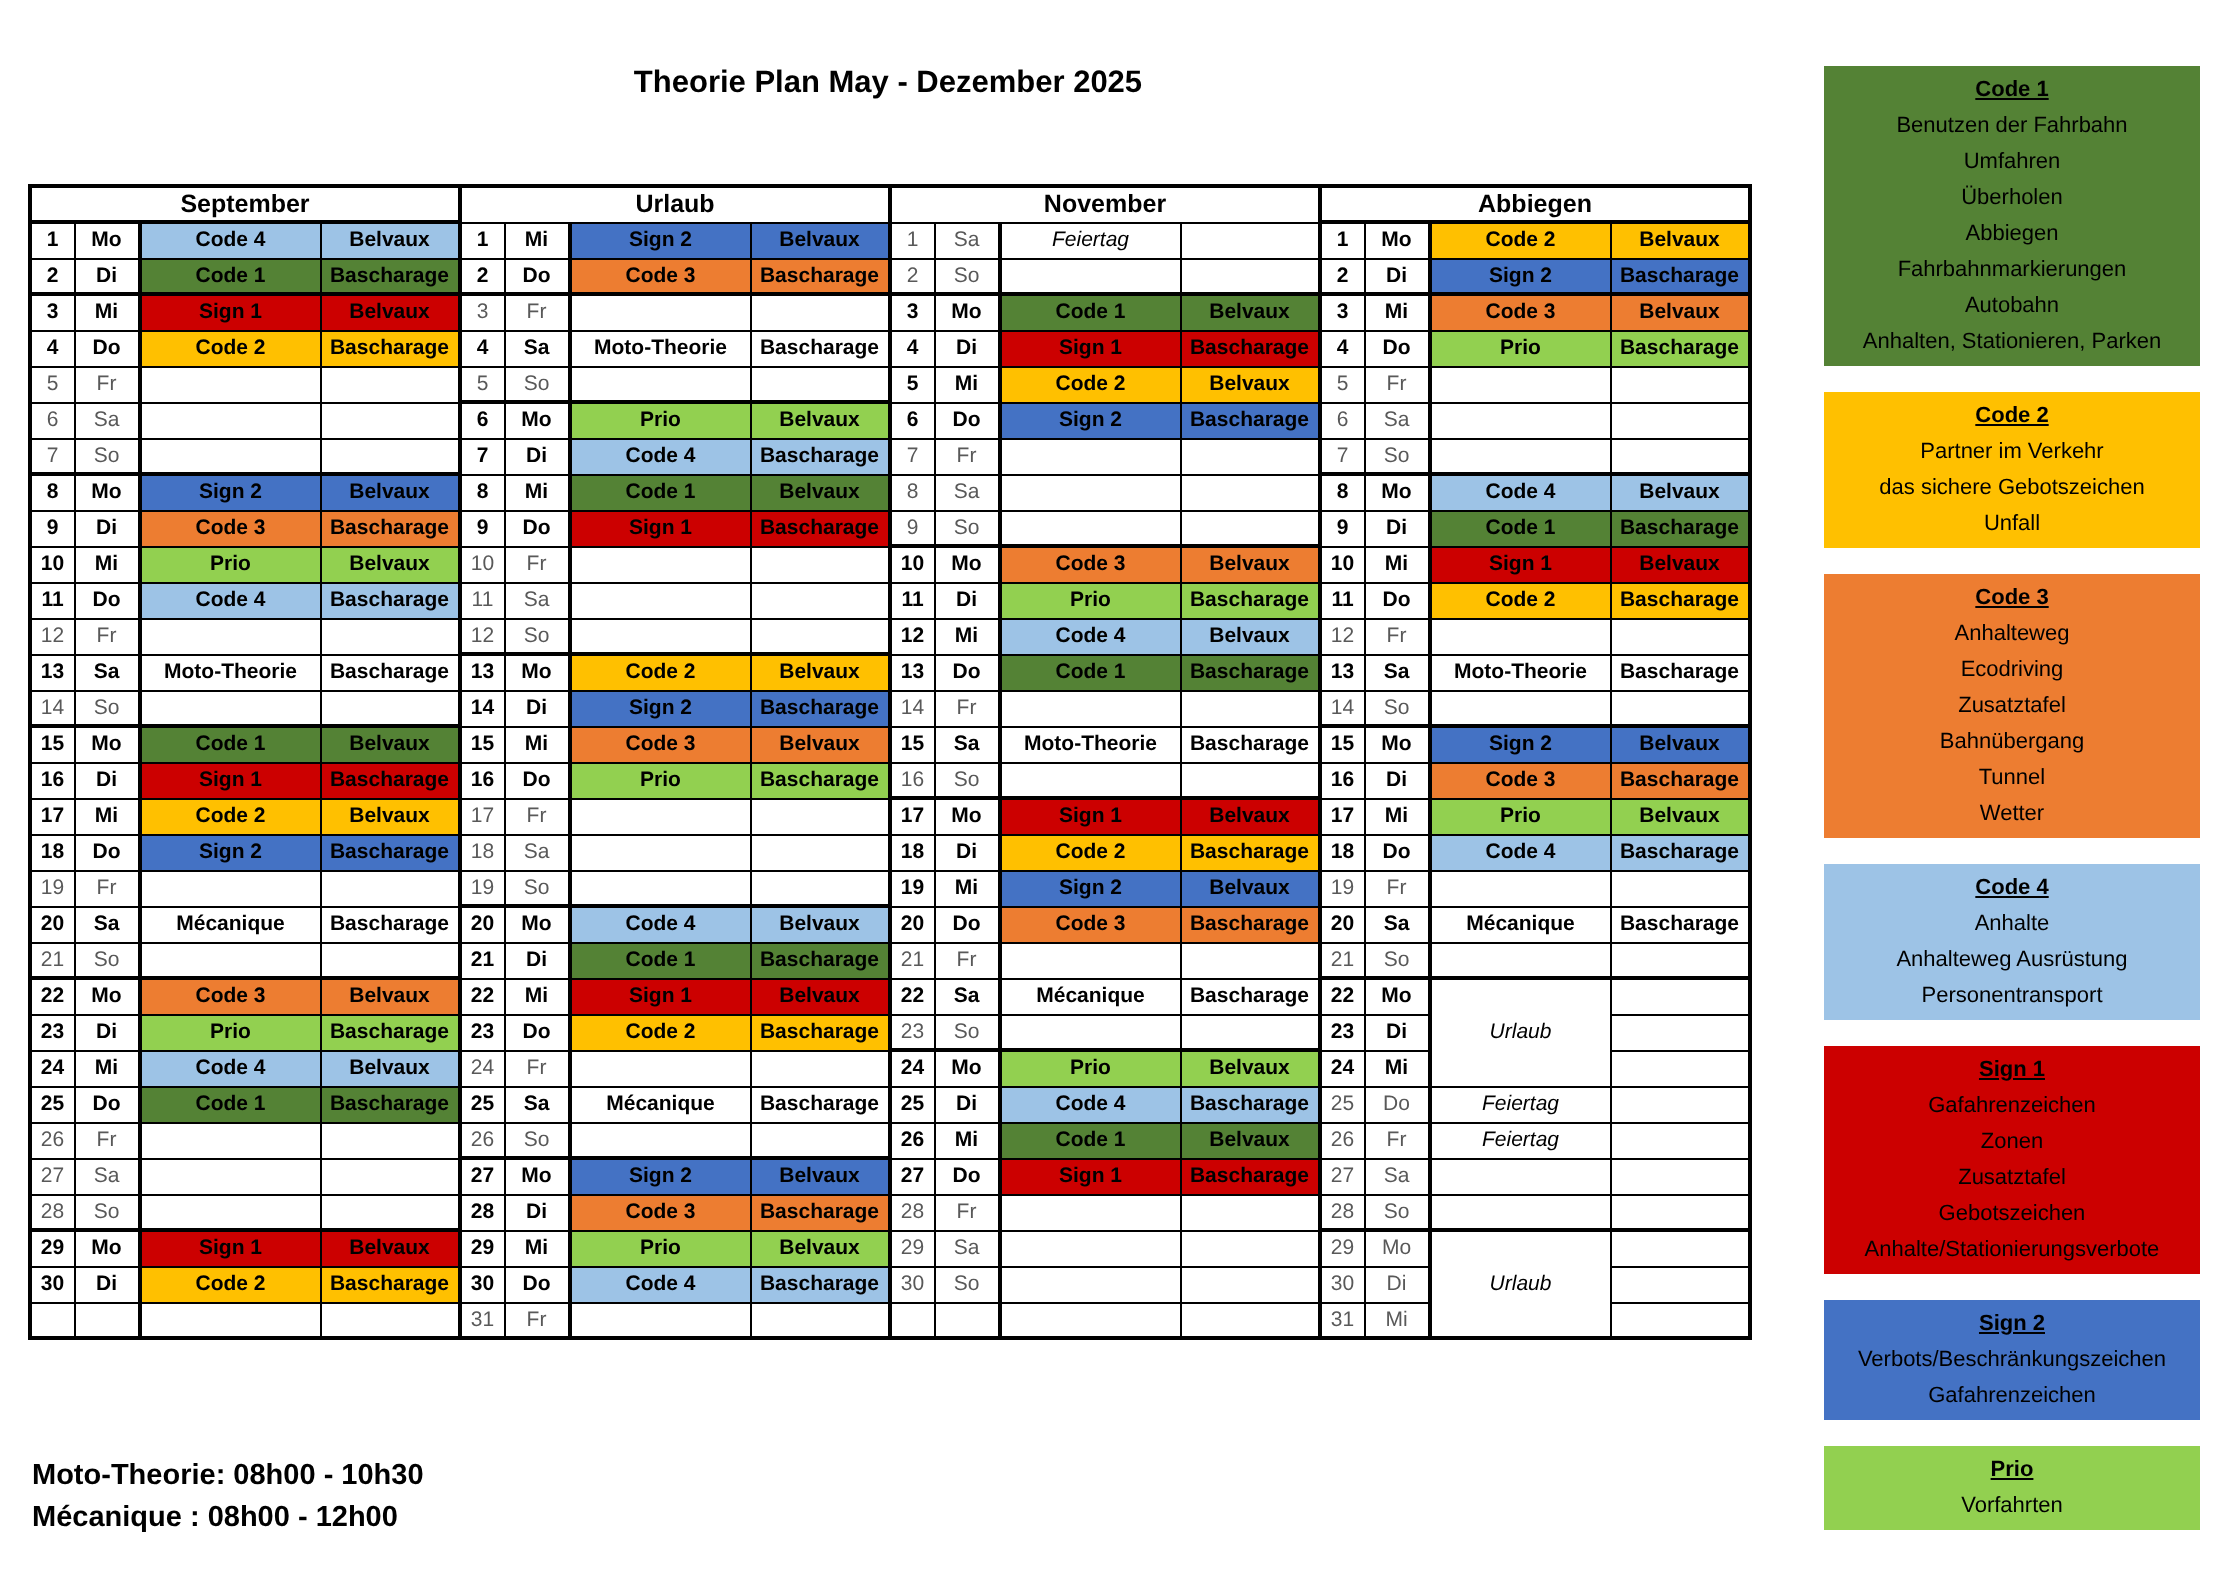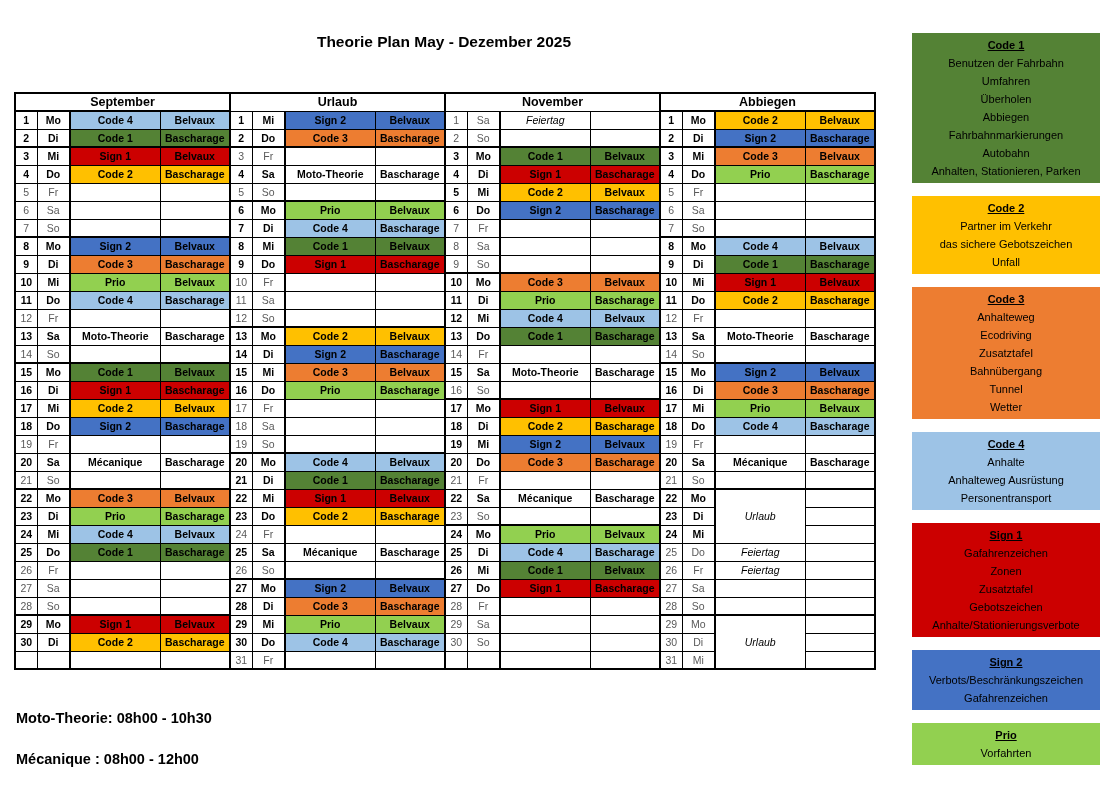"Moto-Theorie: 08h00 - 10h30" .note1 { top: 710px -> 730px }
